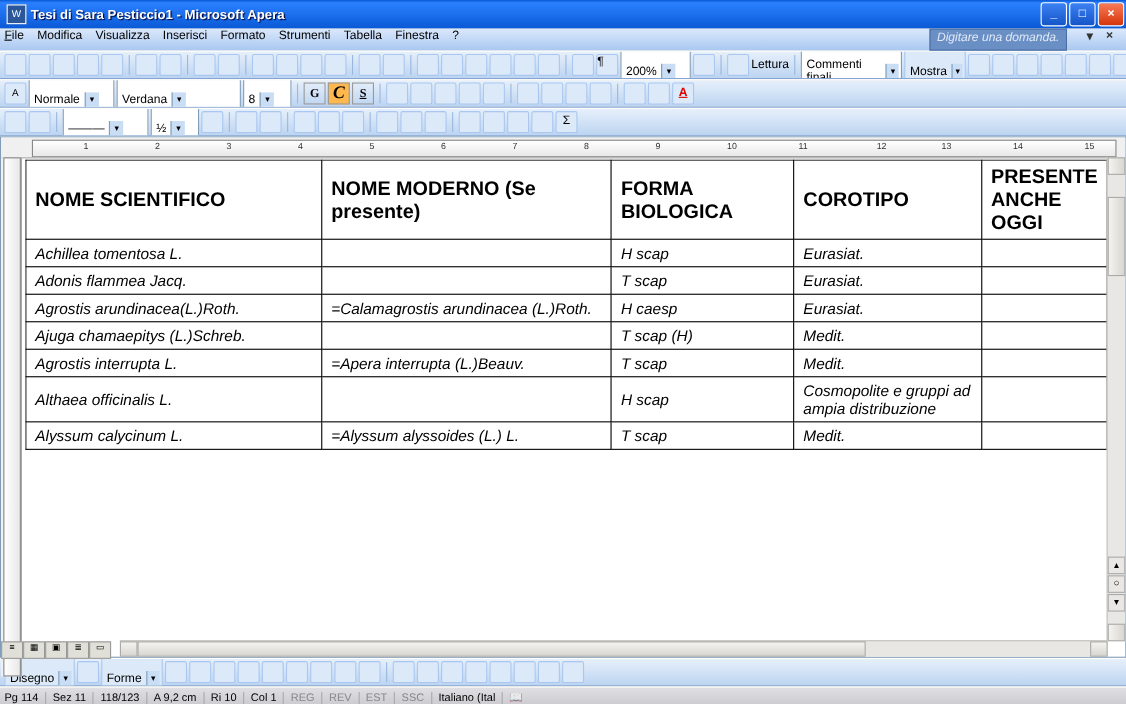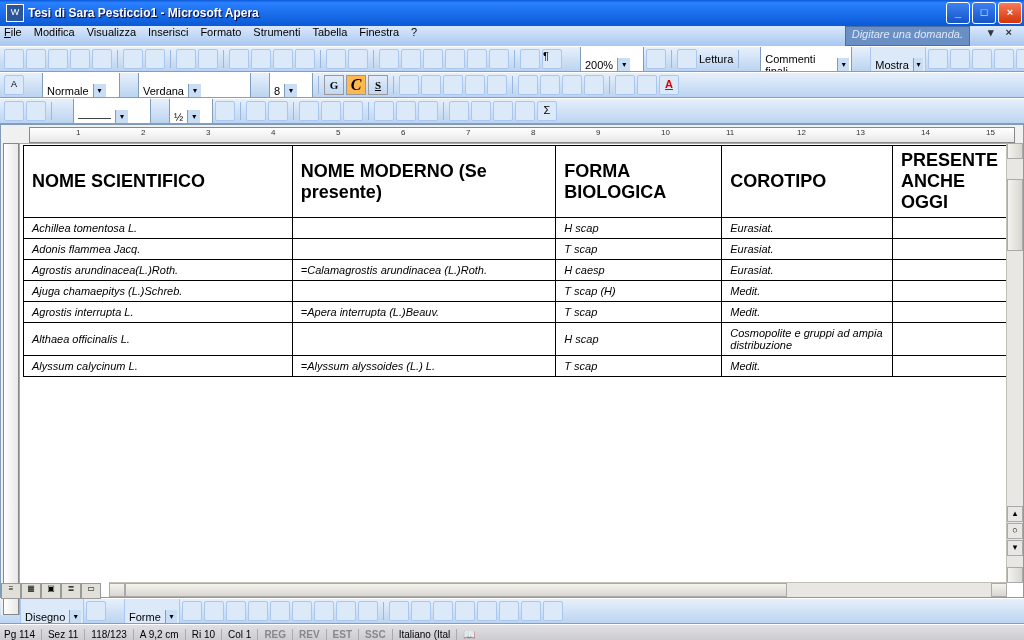"200%" .combo { margin-left: 16px -> none }
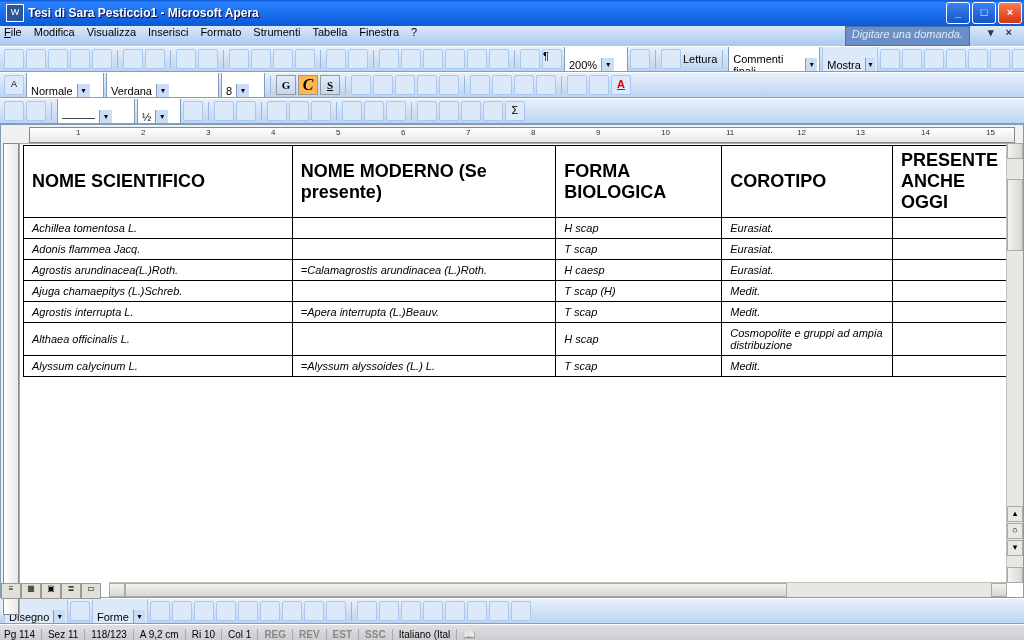"Achillea tomentosa L." table.main td { font-size: 11px -> 14px }
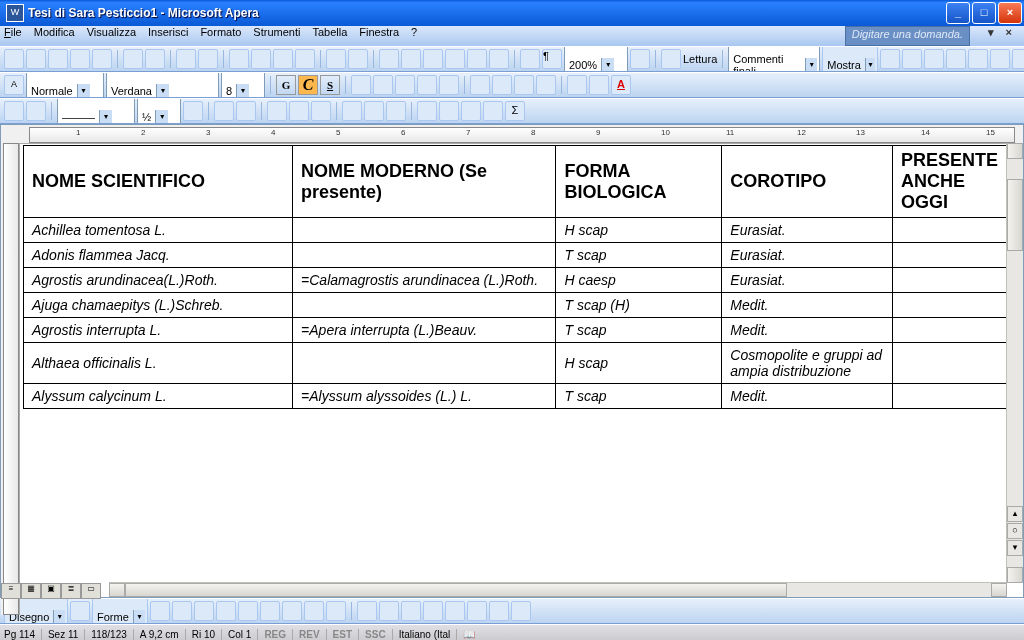"REG" .statusbar .dim { font-weight: bold -> none }
